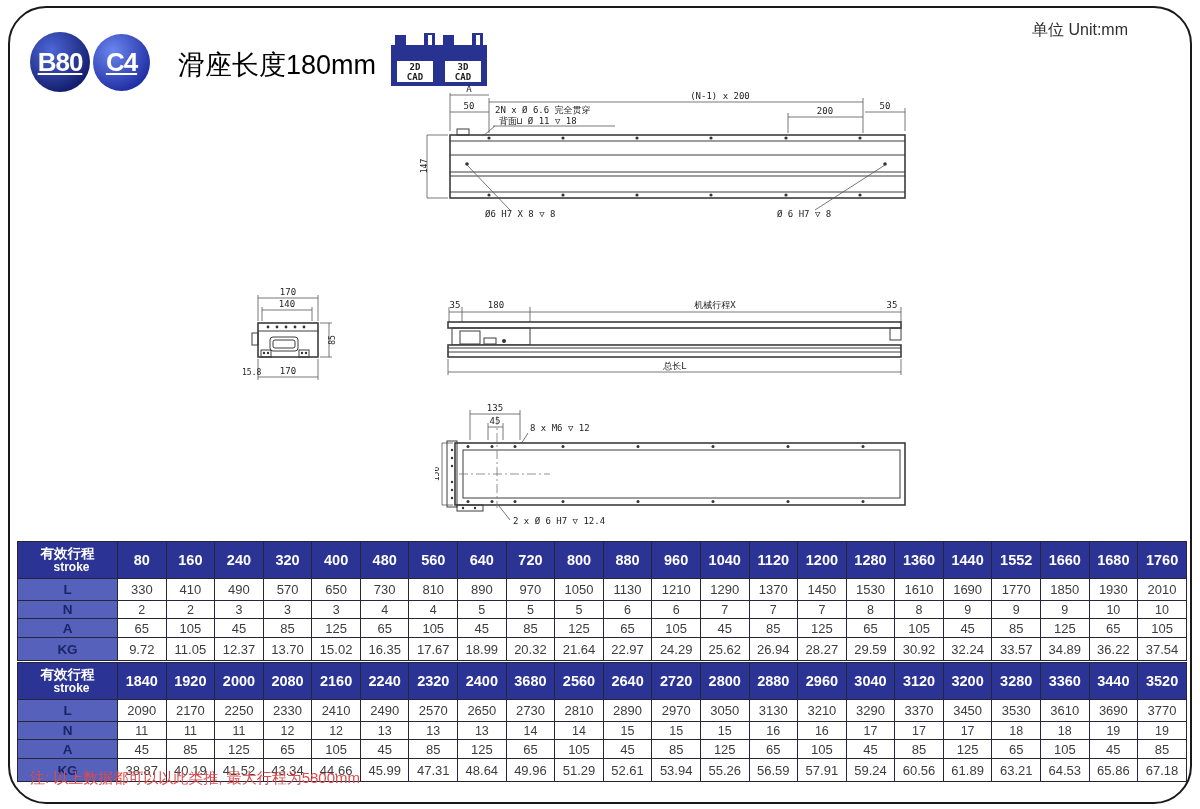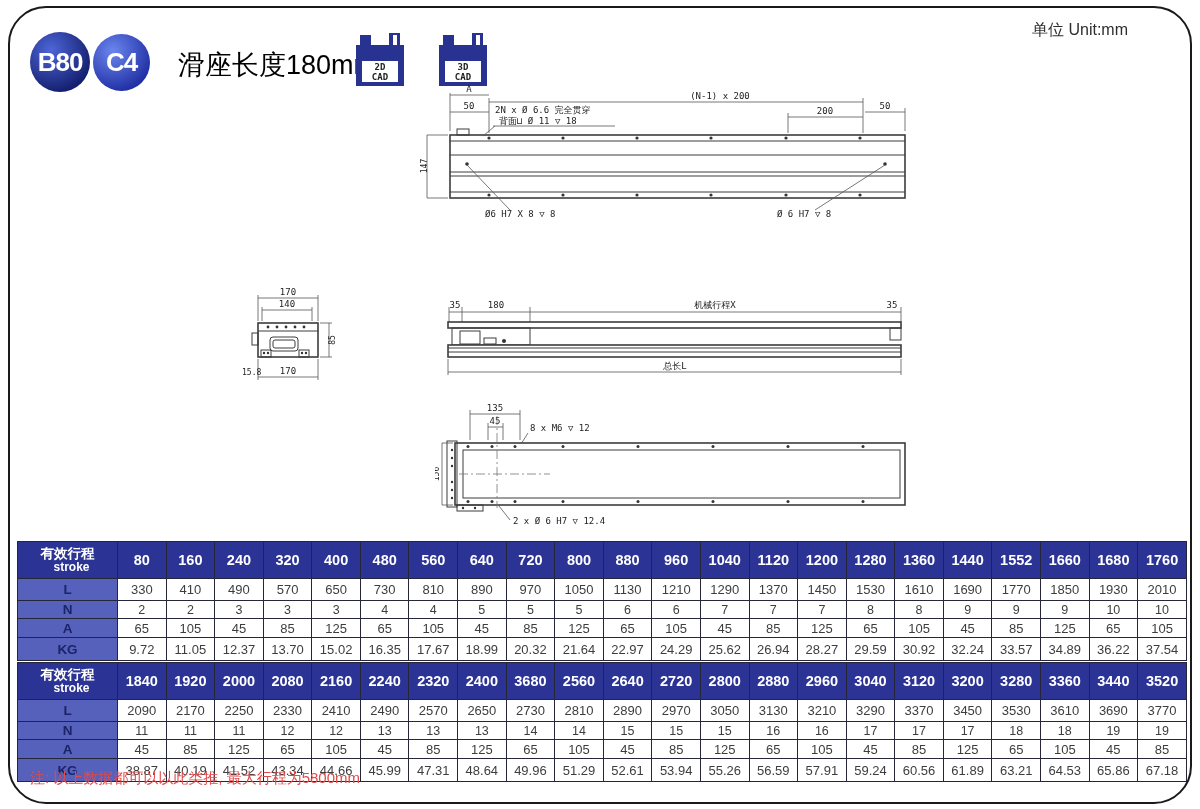"B80" .badge { text-decoration: none -> underline }
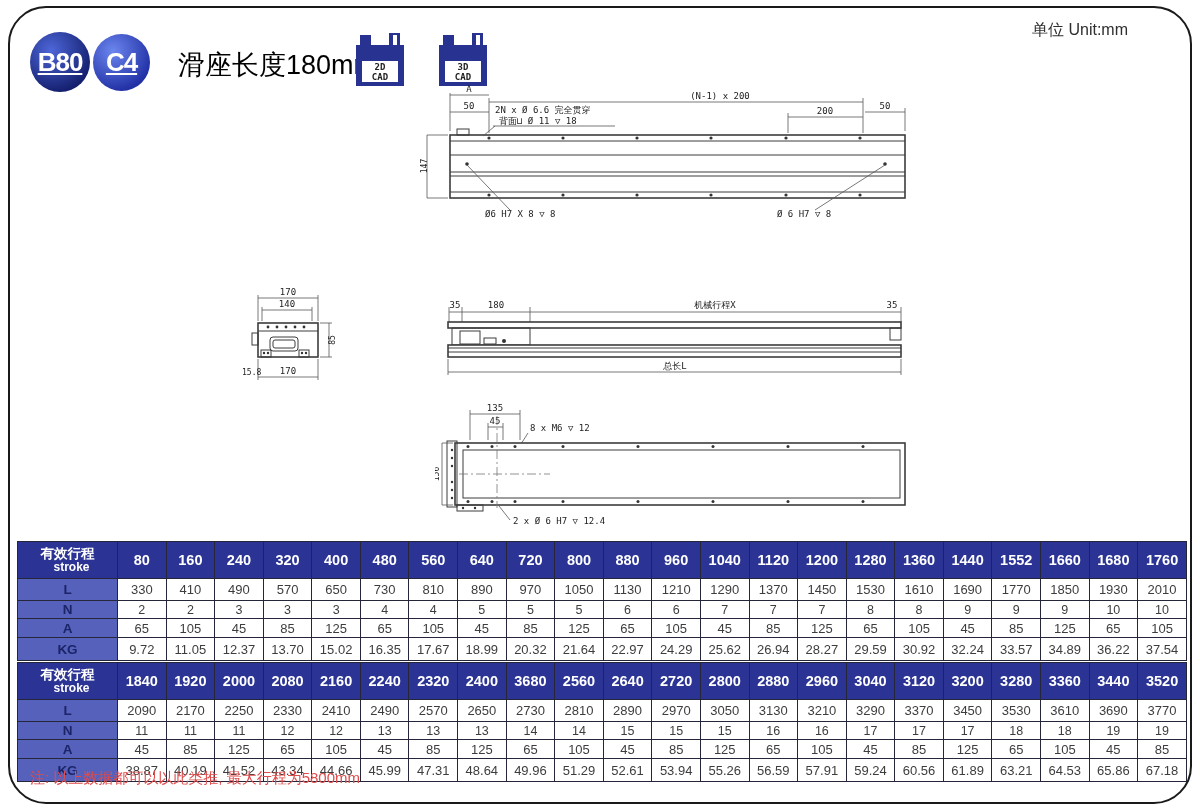"2D" .cad2d { left: 354px -> 389px }
